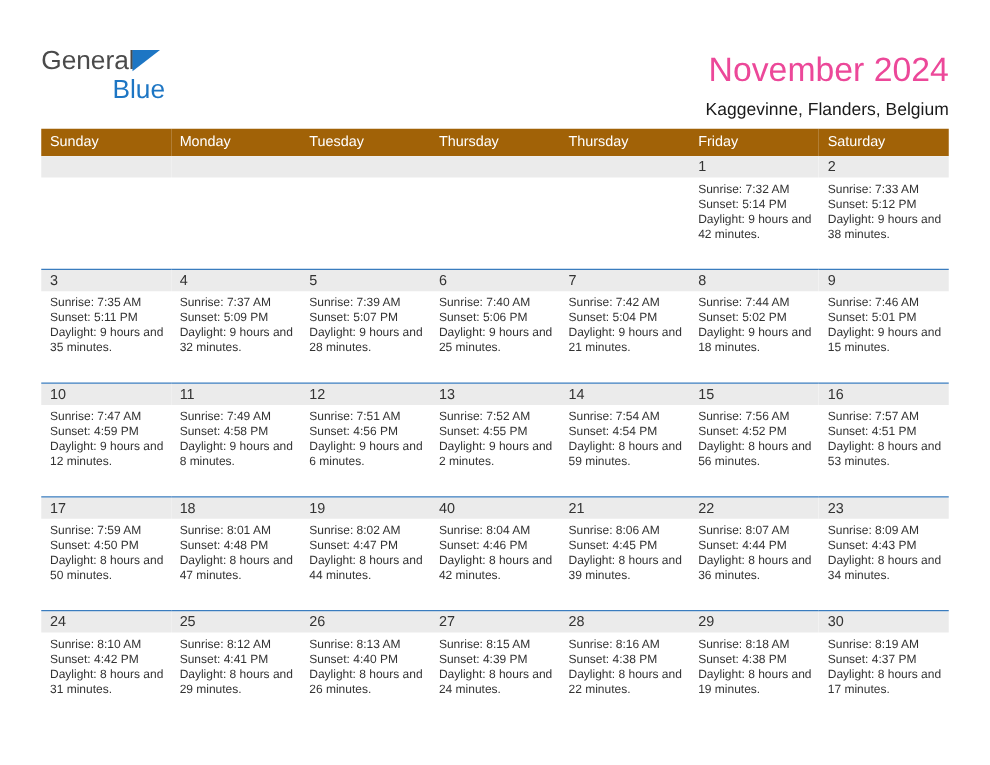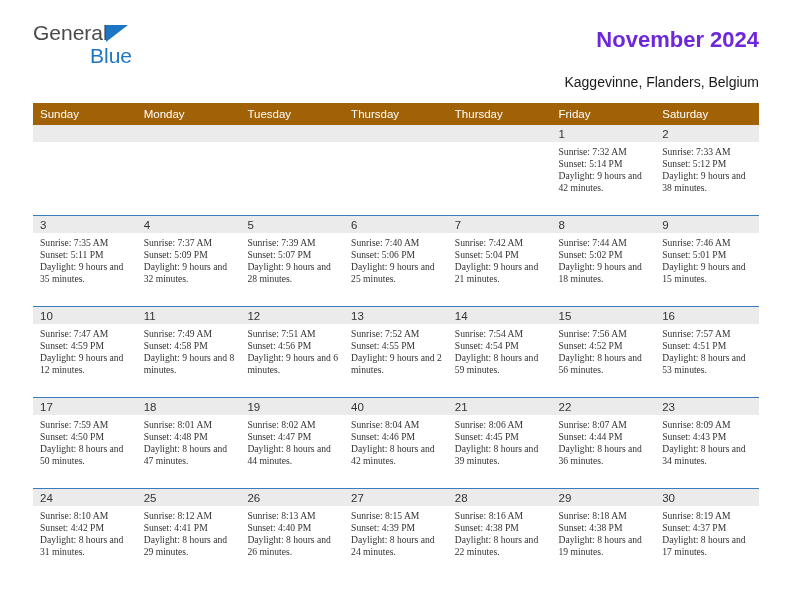"General" .page { padding: 0 33px -> 16px 33px }
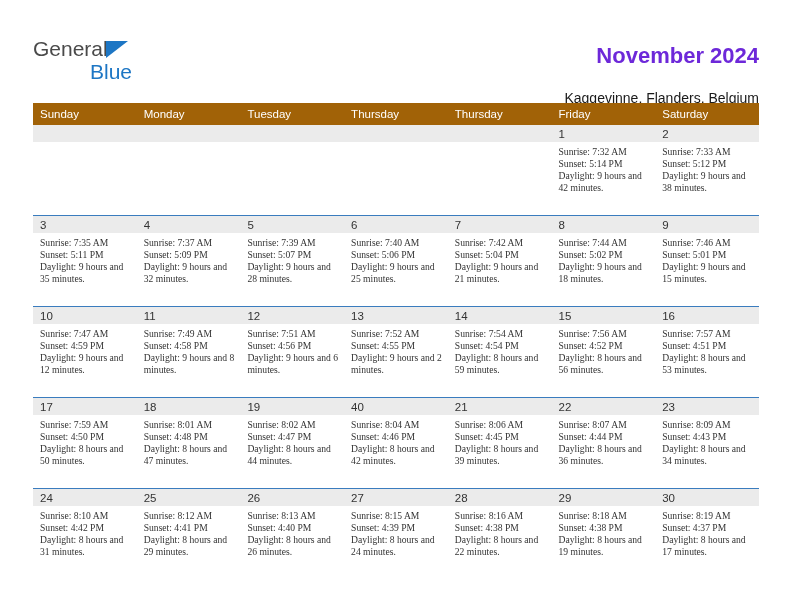"November 2024" .cal-title { color: #6d28d9 -> #ec4899; font-size: 22px -> 27px; font-weight: bold -> normal }
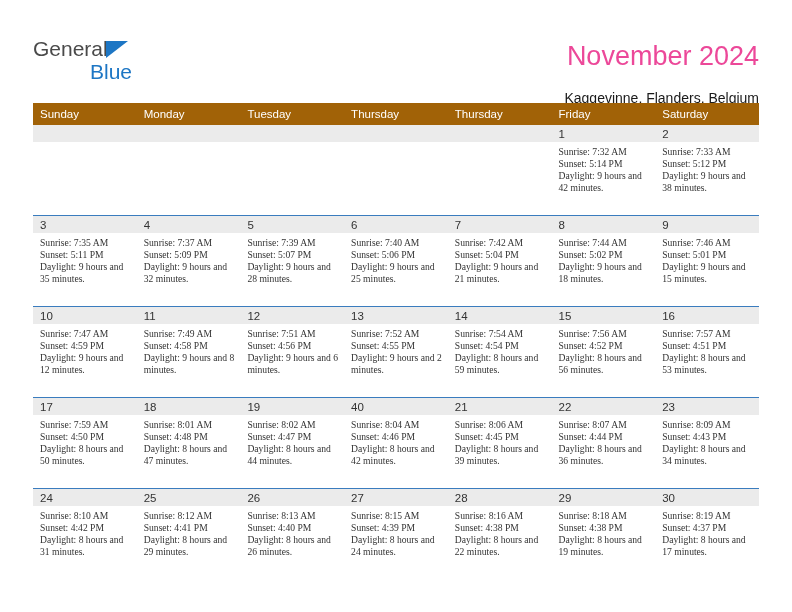"Kaggevinne, Flanders, Belgium" .cal-subtitle { margin-top: 17px -> 6px }
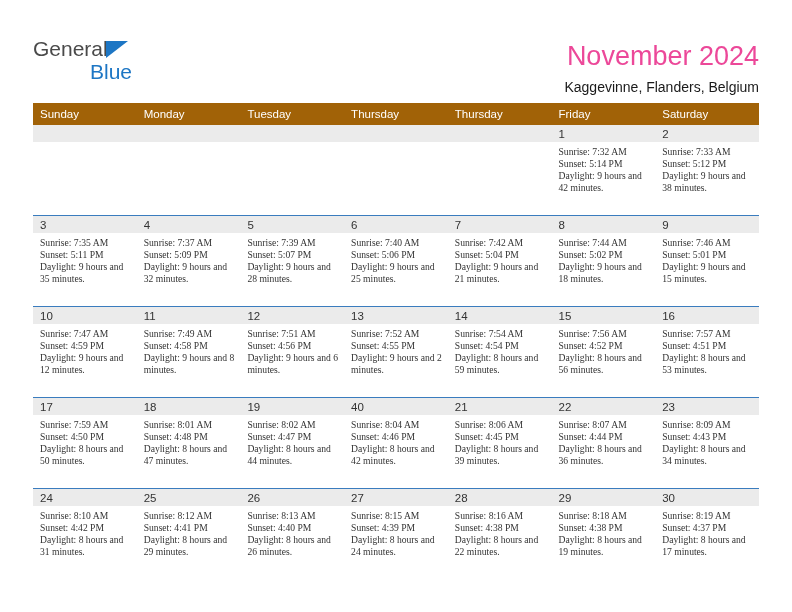"Sunrise: 7:32 AM" .details { font-family: Liberation Serif, serif -> none }
